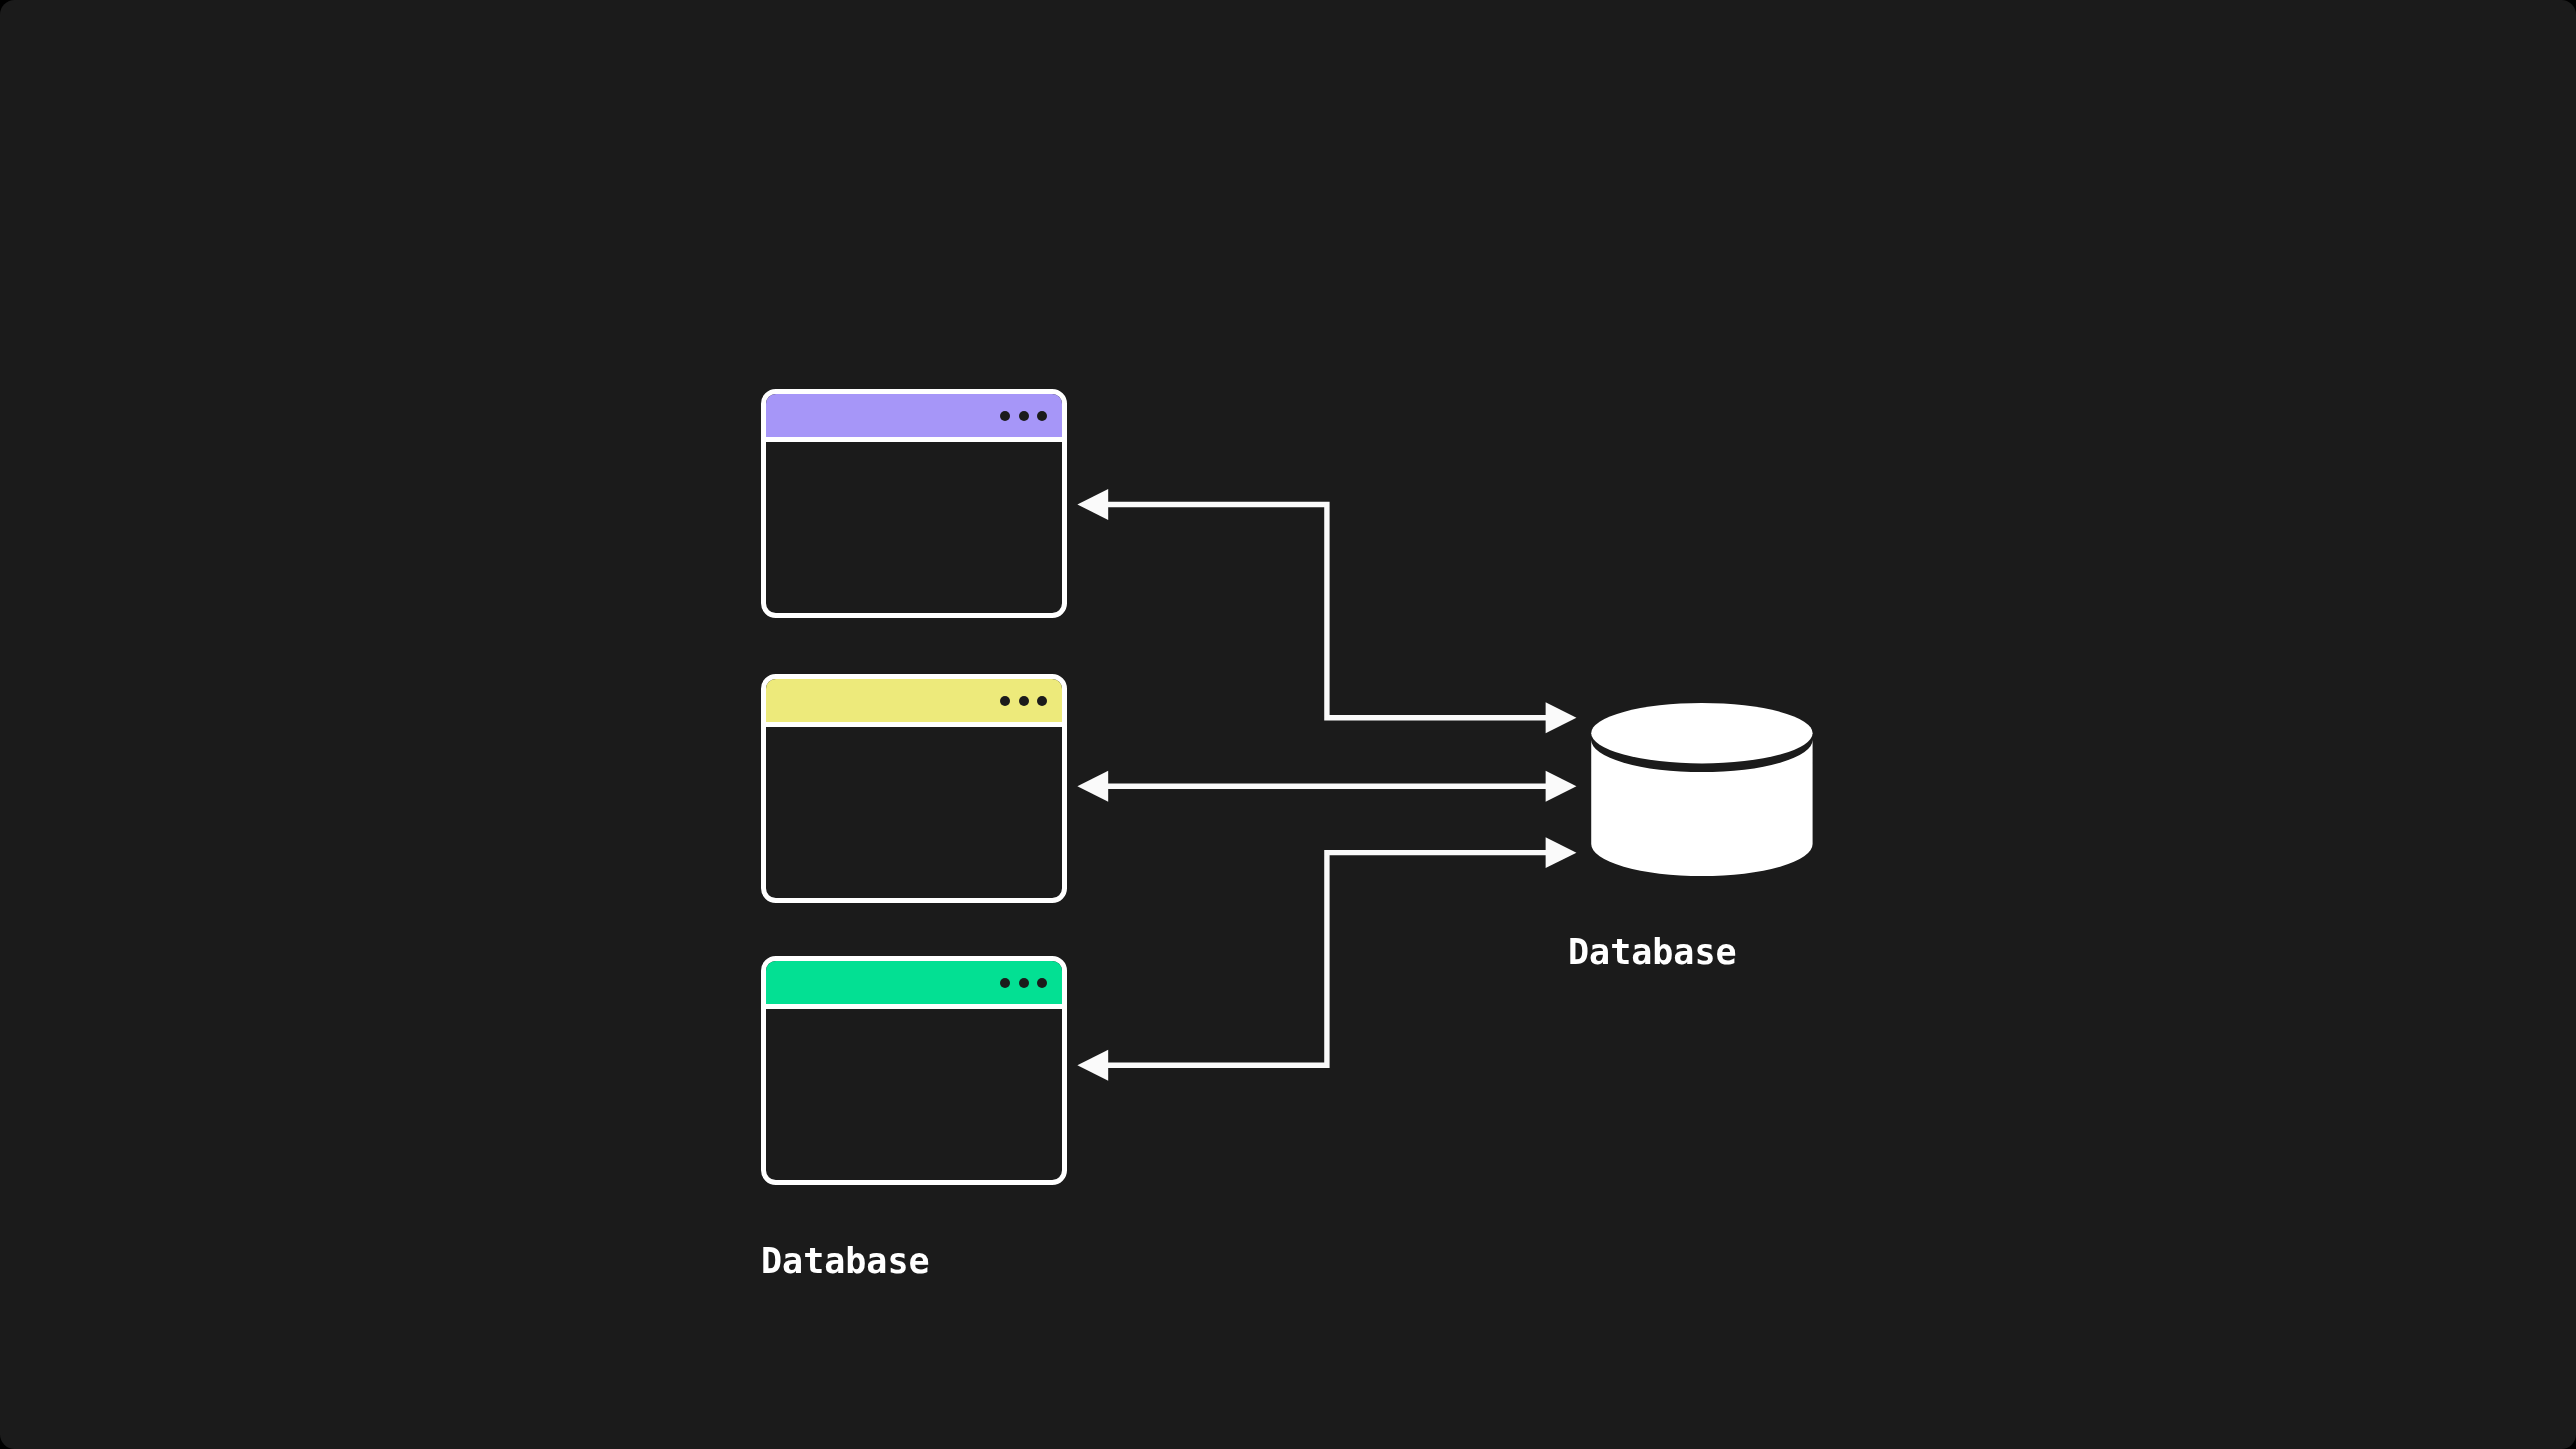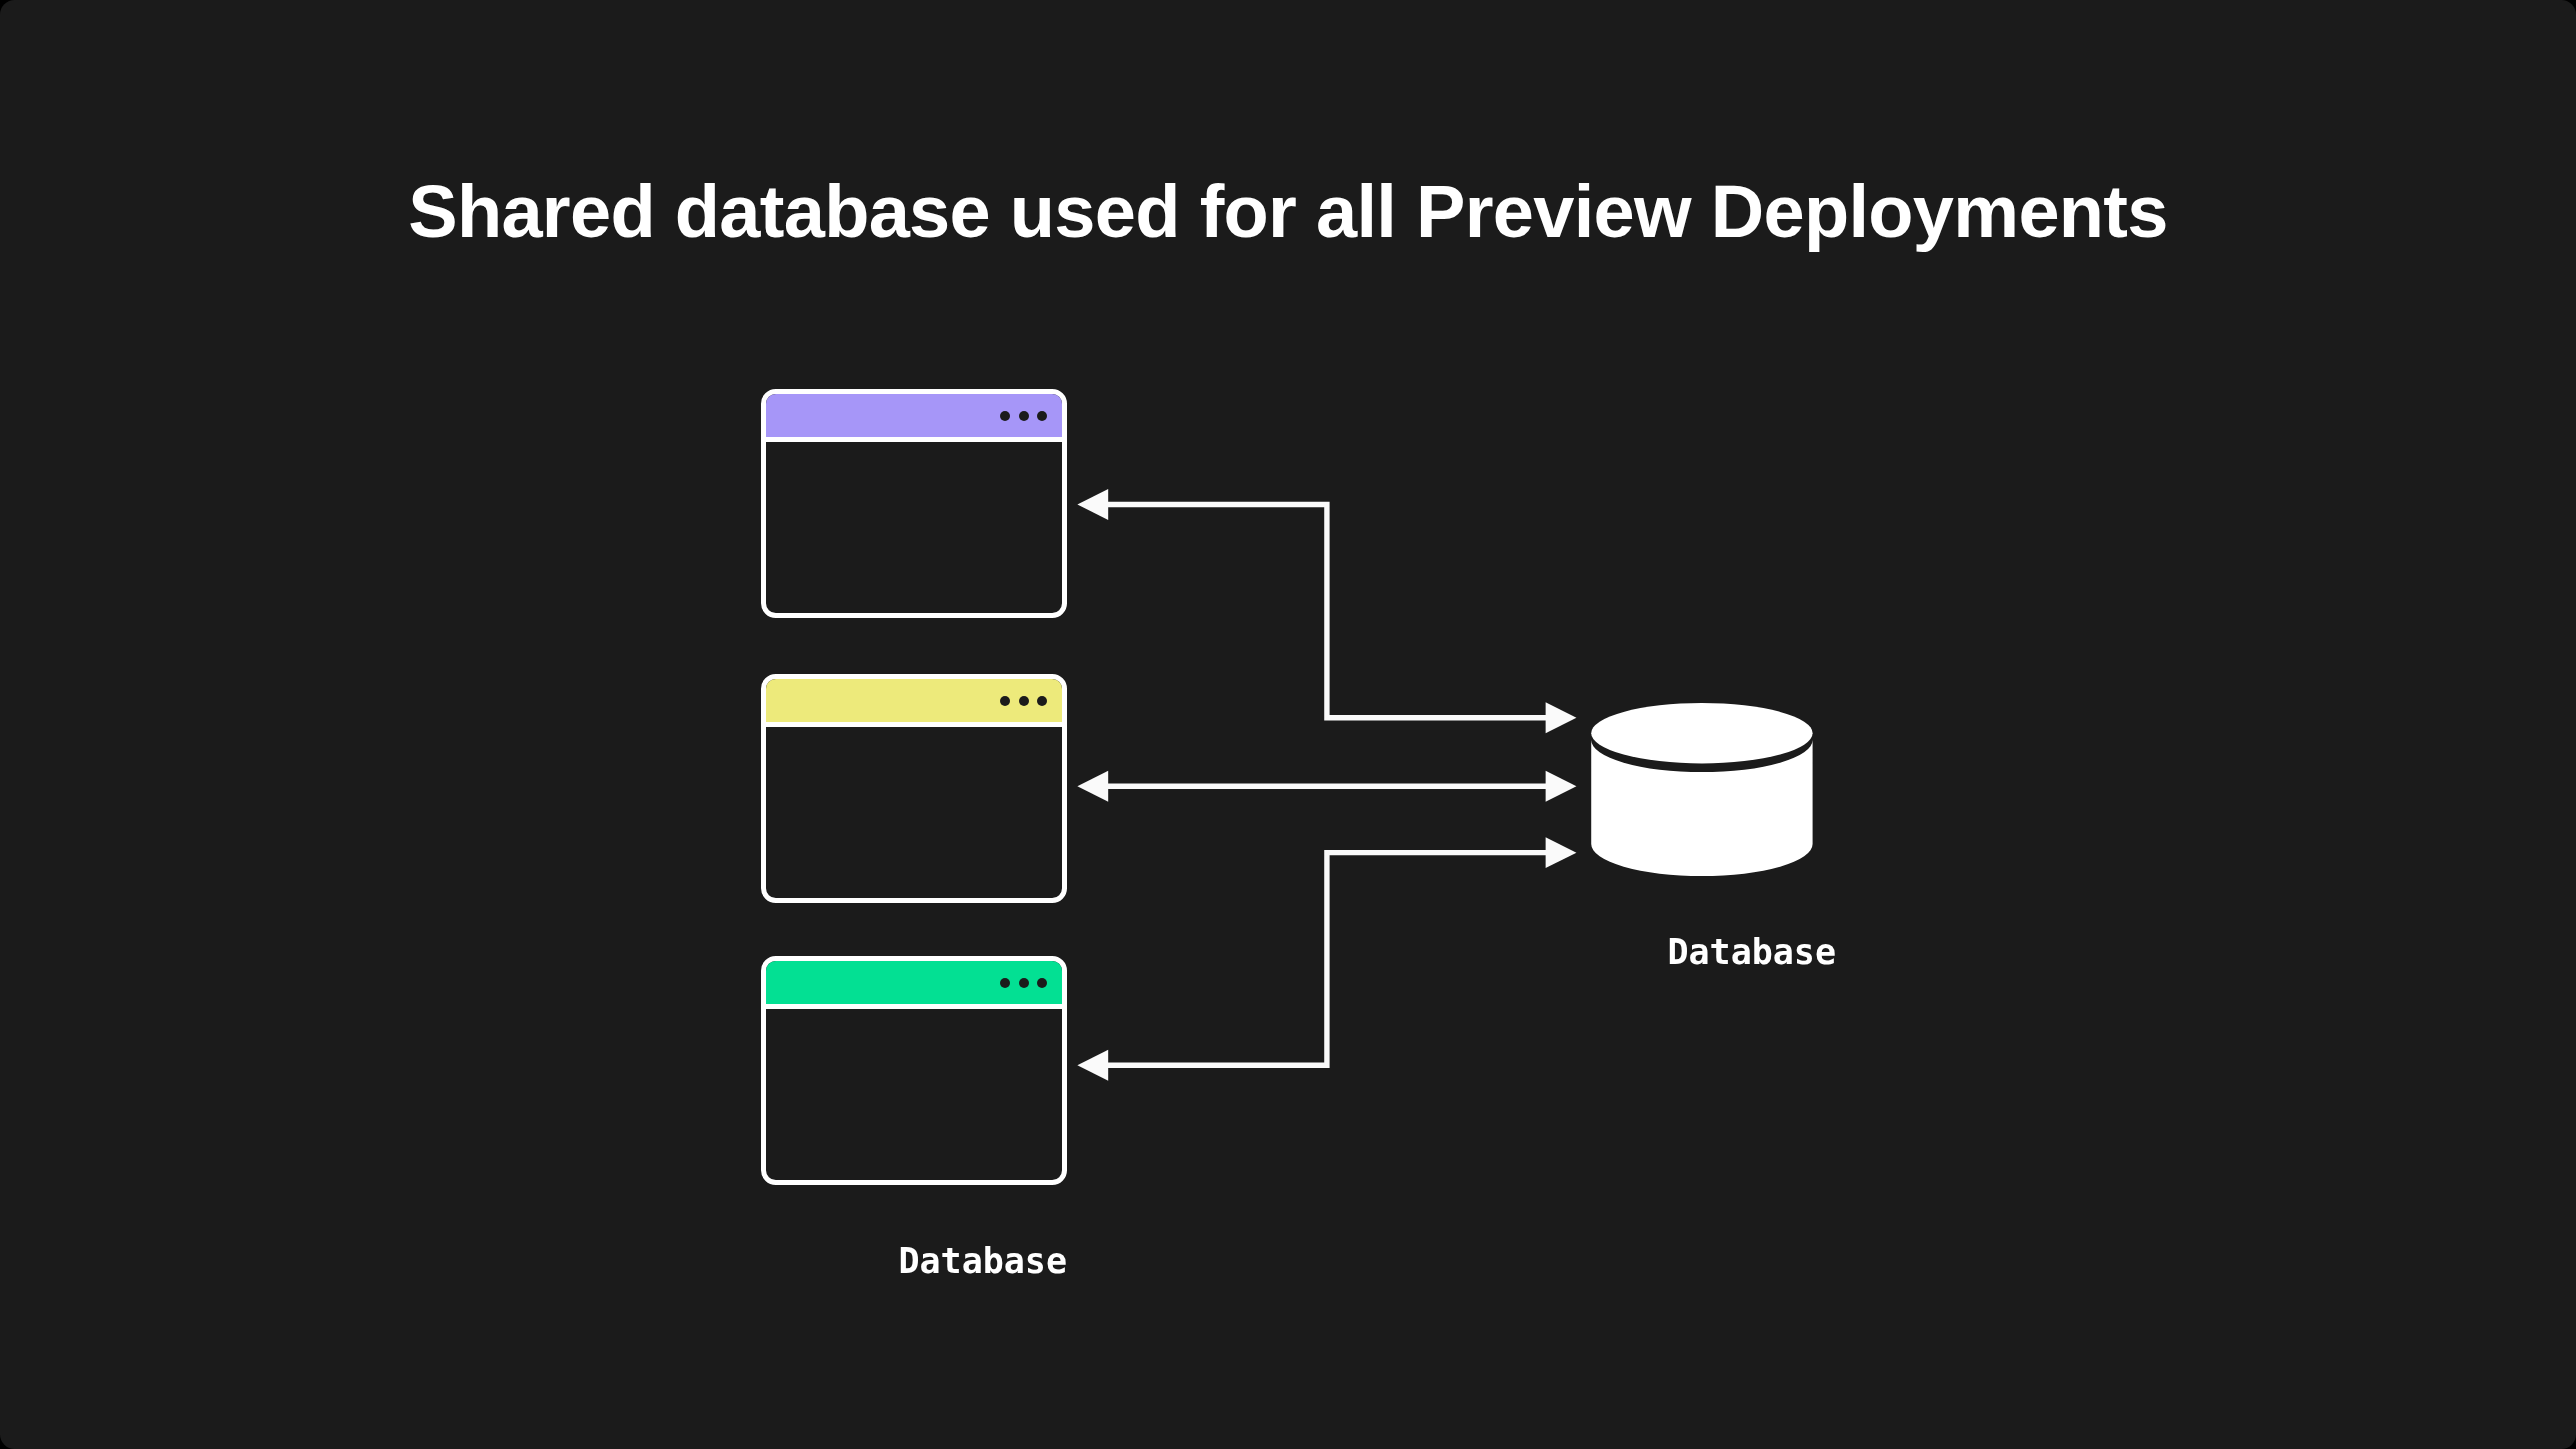"Shared database used for all" div.title { html: <div>Shared database used for all Preview Deployments</div> -> none }
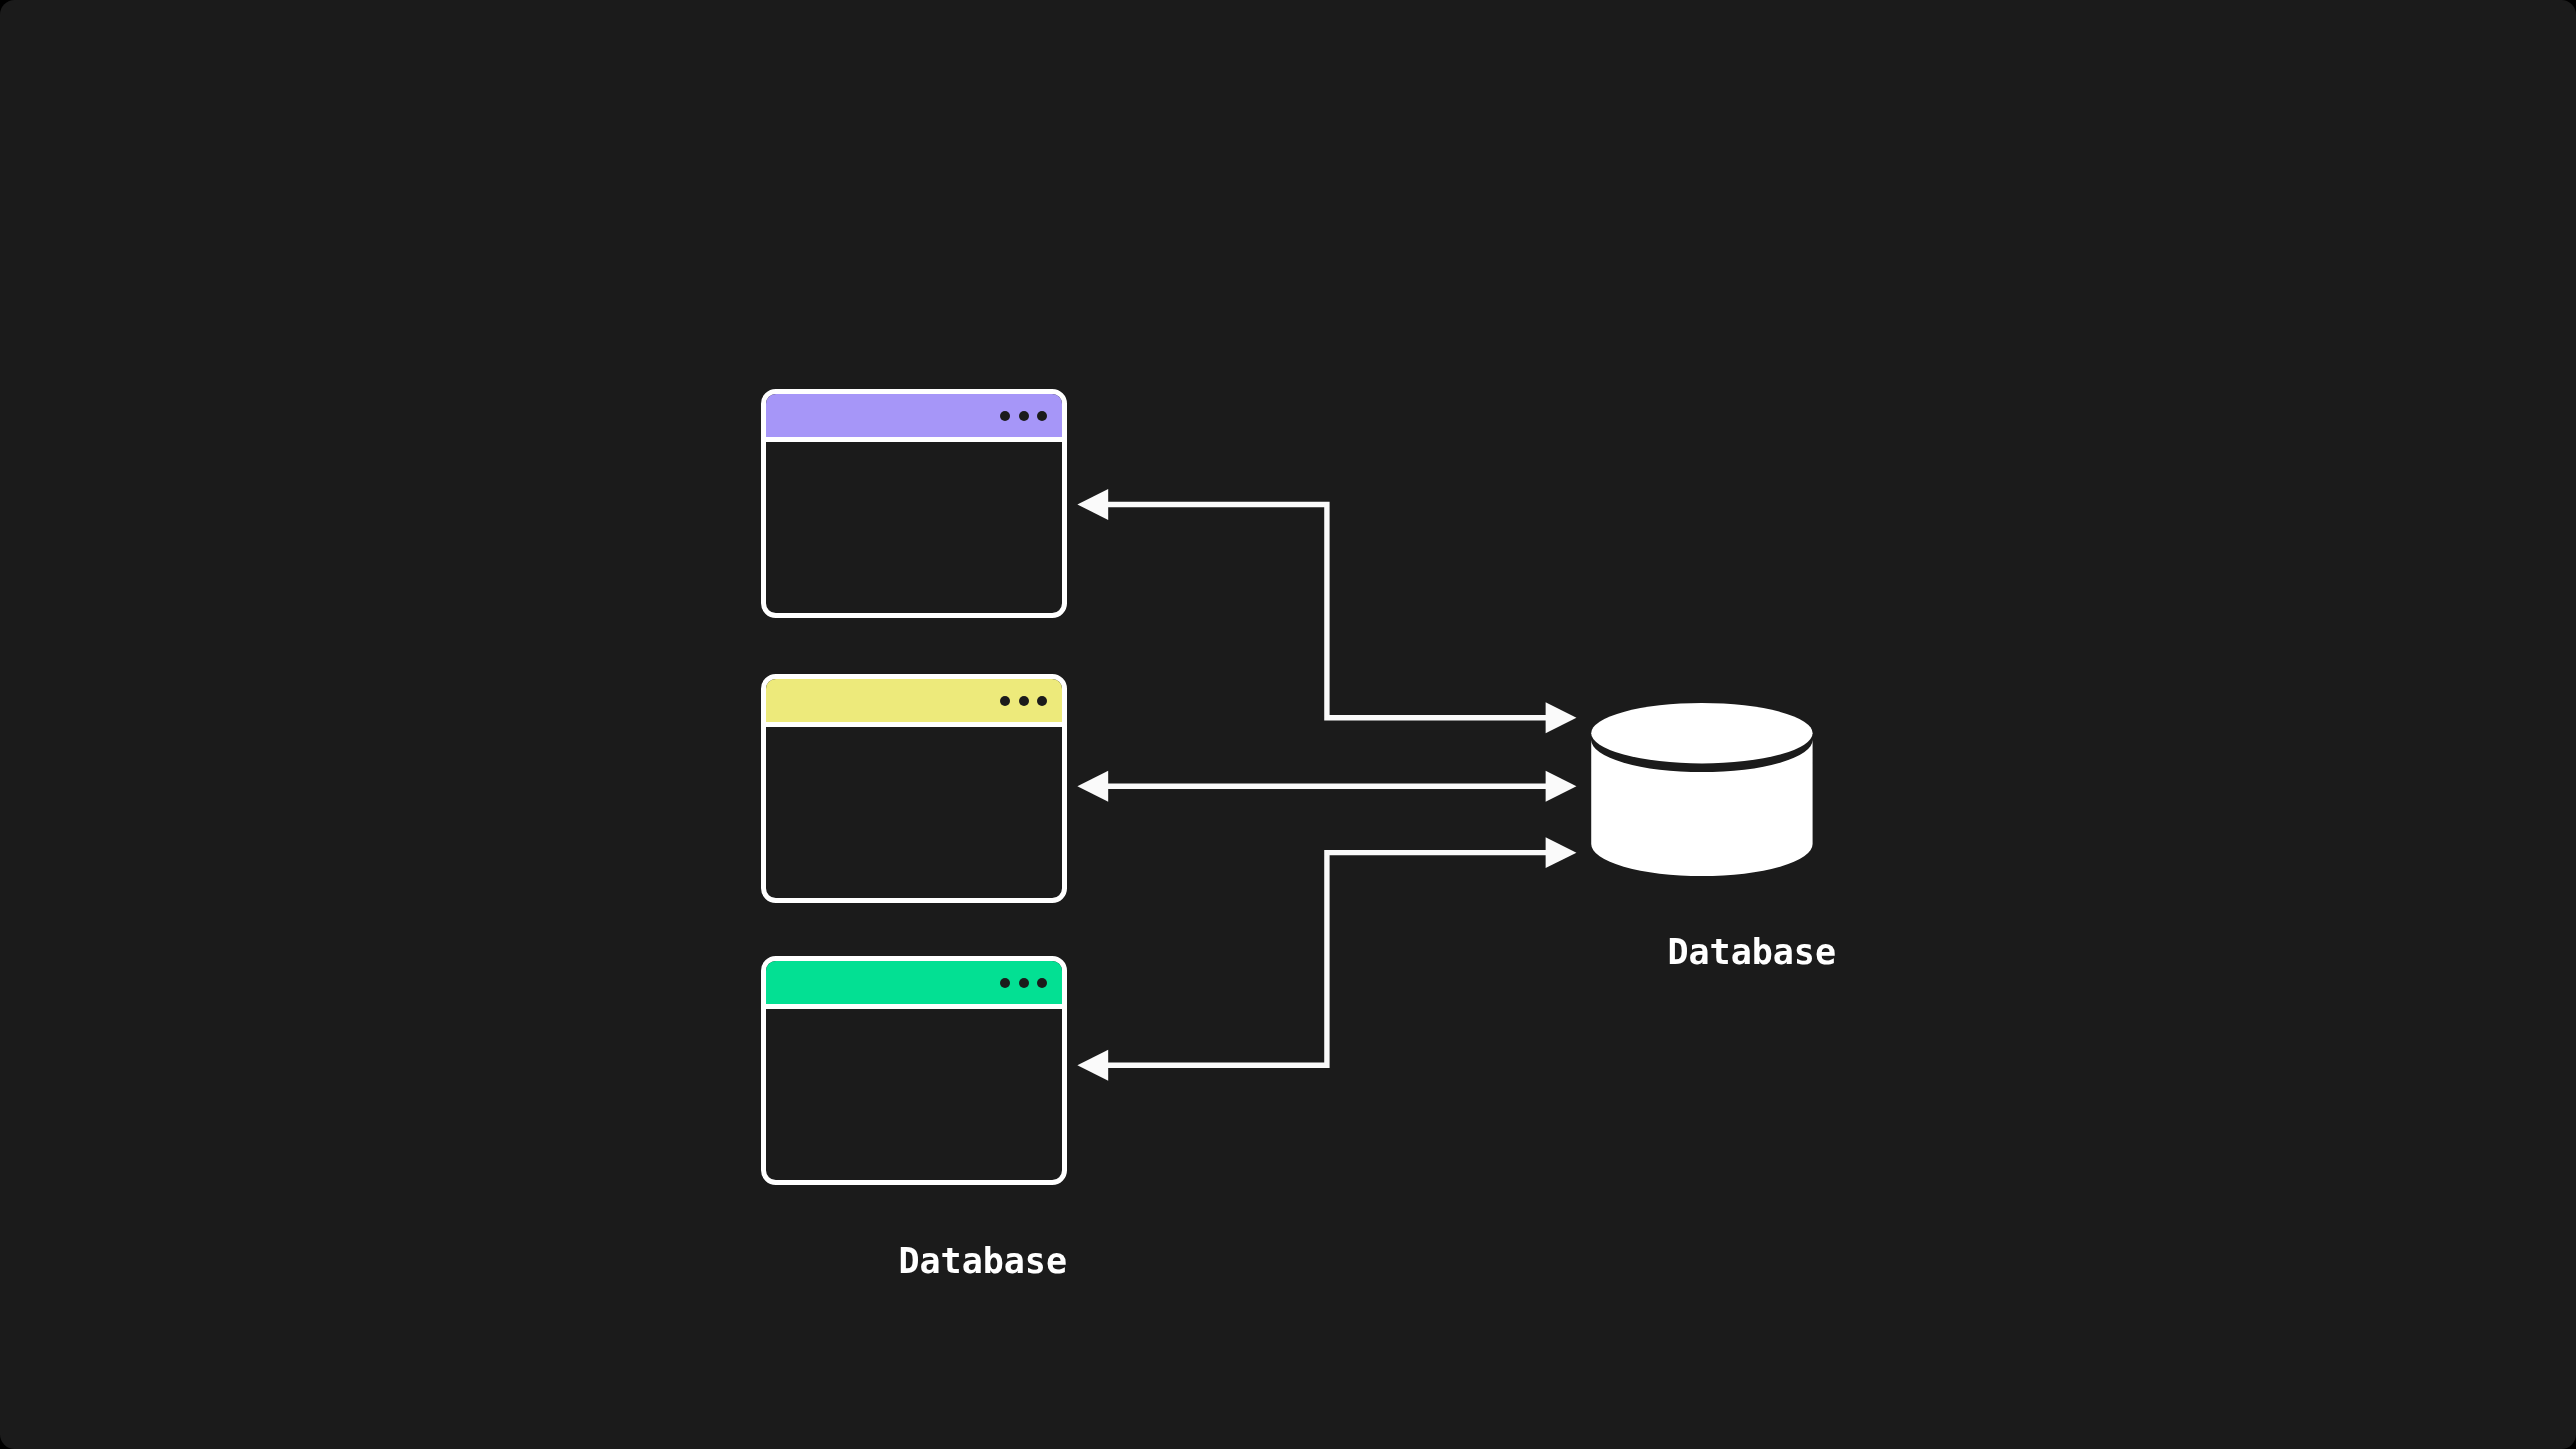"Database" .node-label { text-align: right -> left }
